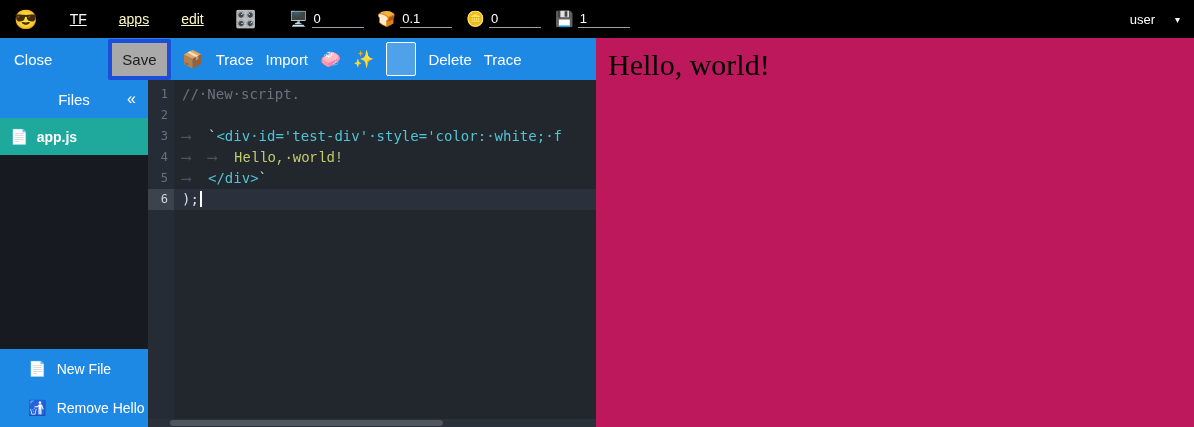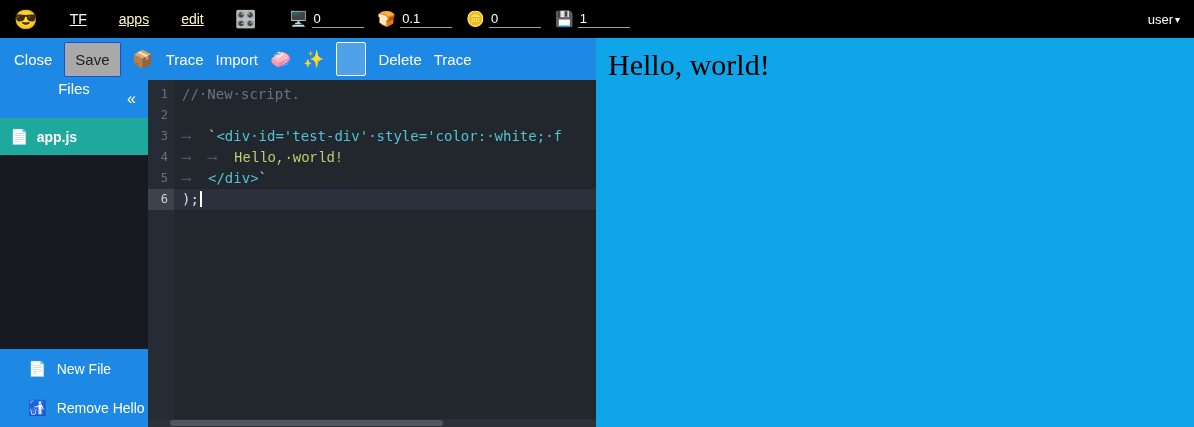"user" .user-menu { gap: 2px -> 20px }
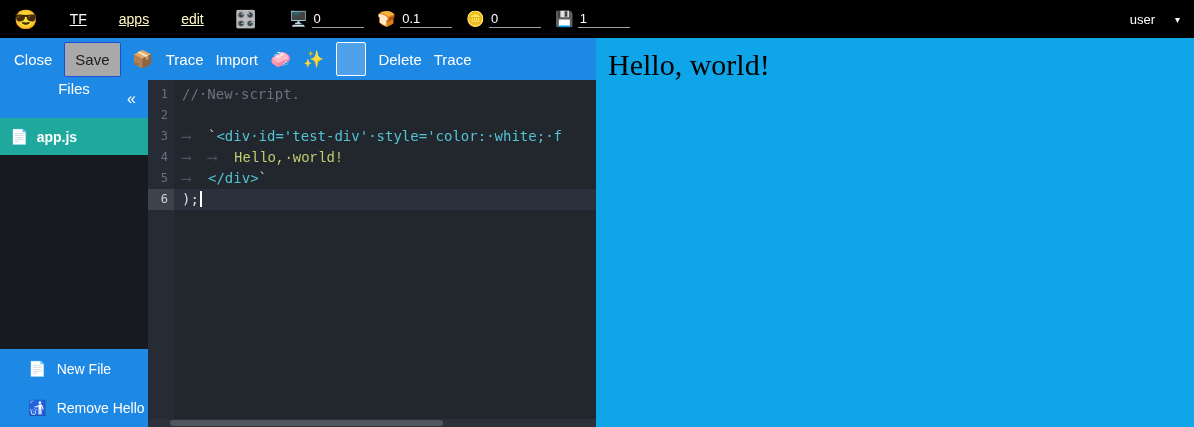"Save" .tool-btn.save { border: 1px solid #1d4ed8 -> 4px solid #1d4ed8; margin-left: none -> 44px }
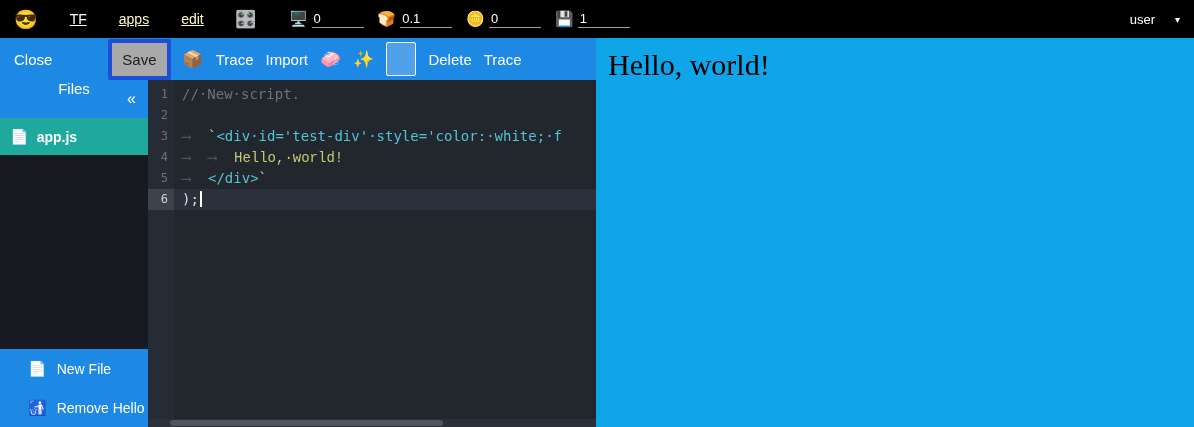"Hello, world!" .preview { background: #0ea5e9 -> #be185d }
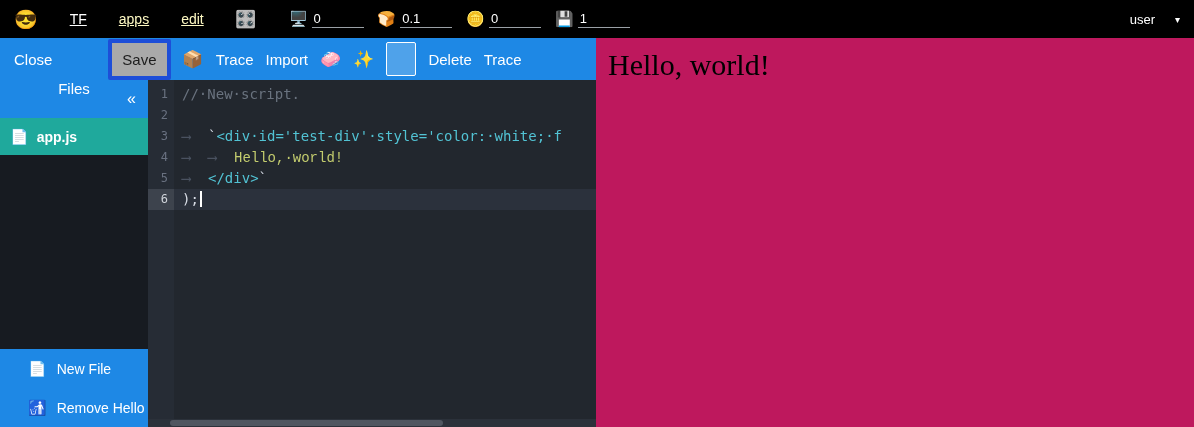"Files" .files-header { align-items: none -> center }
